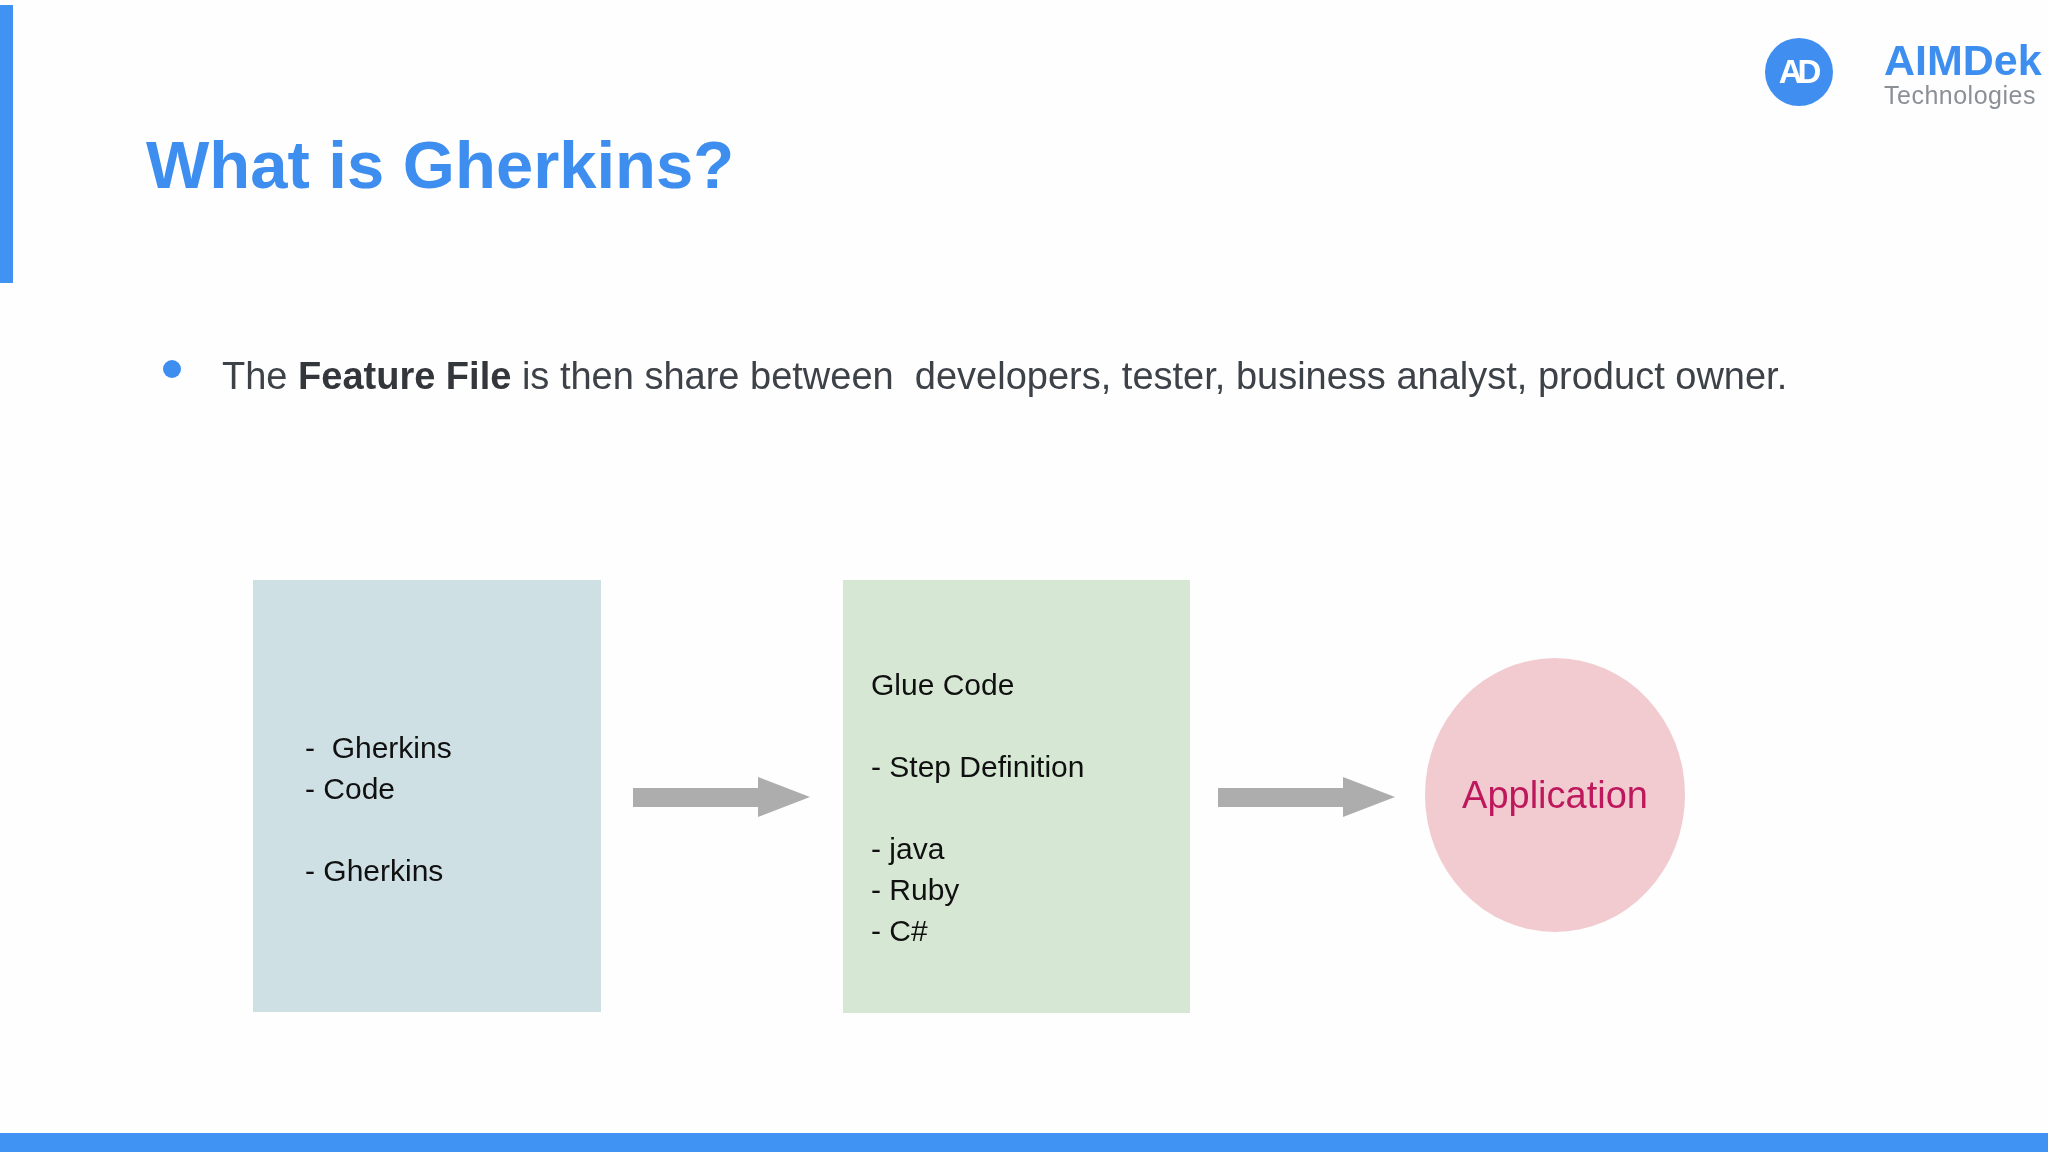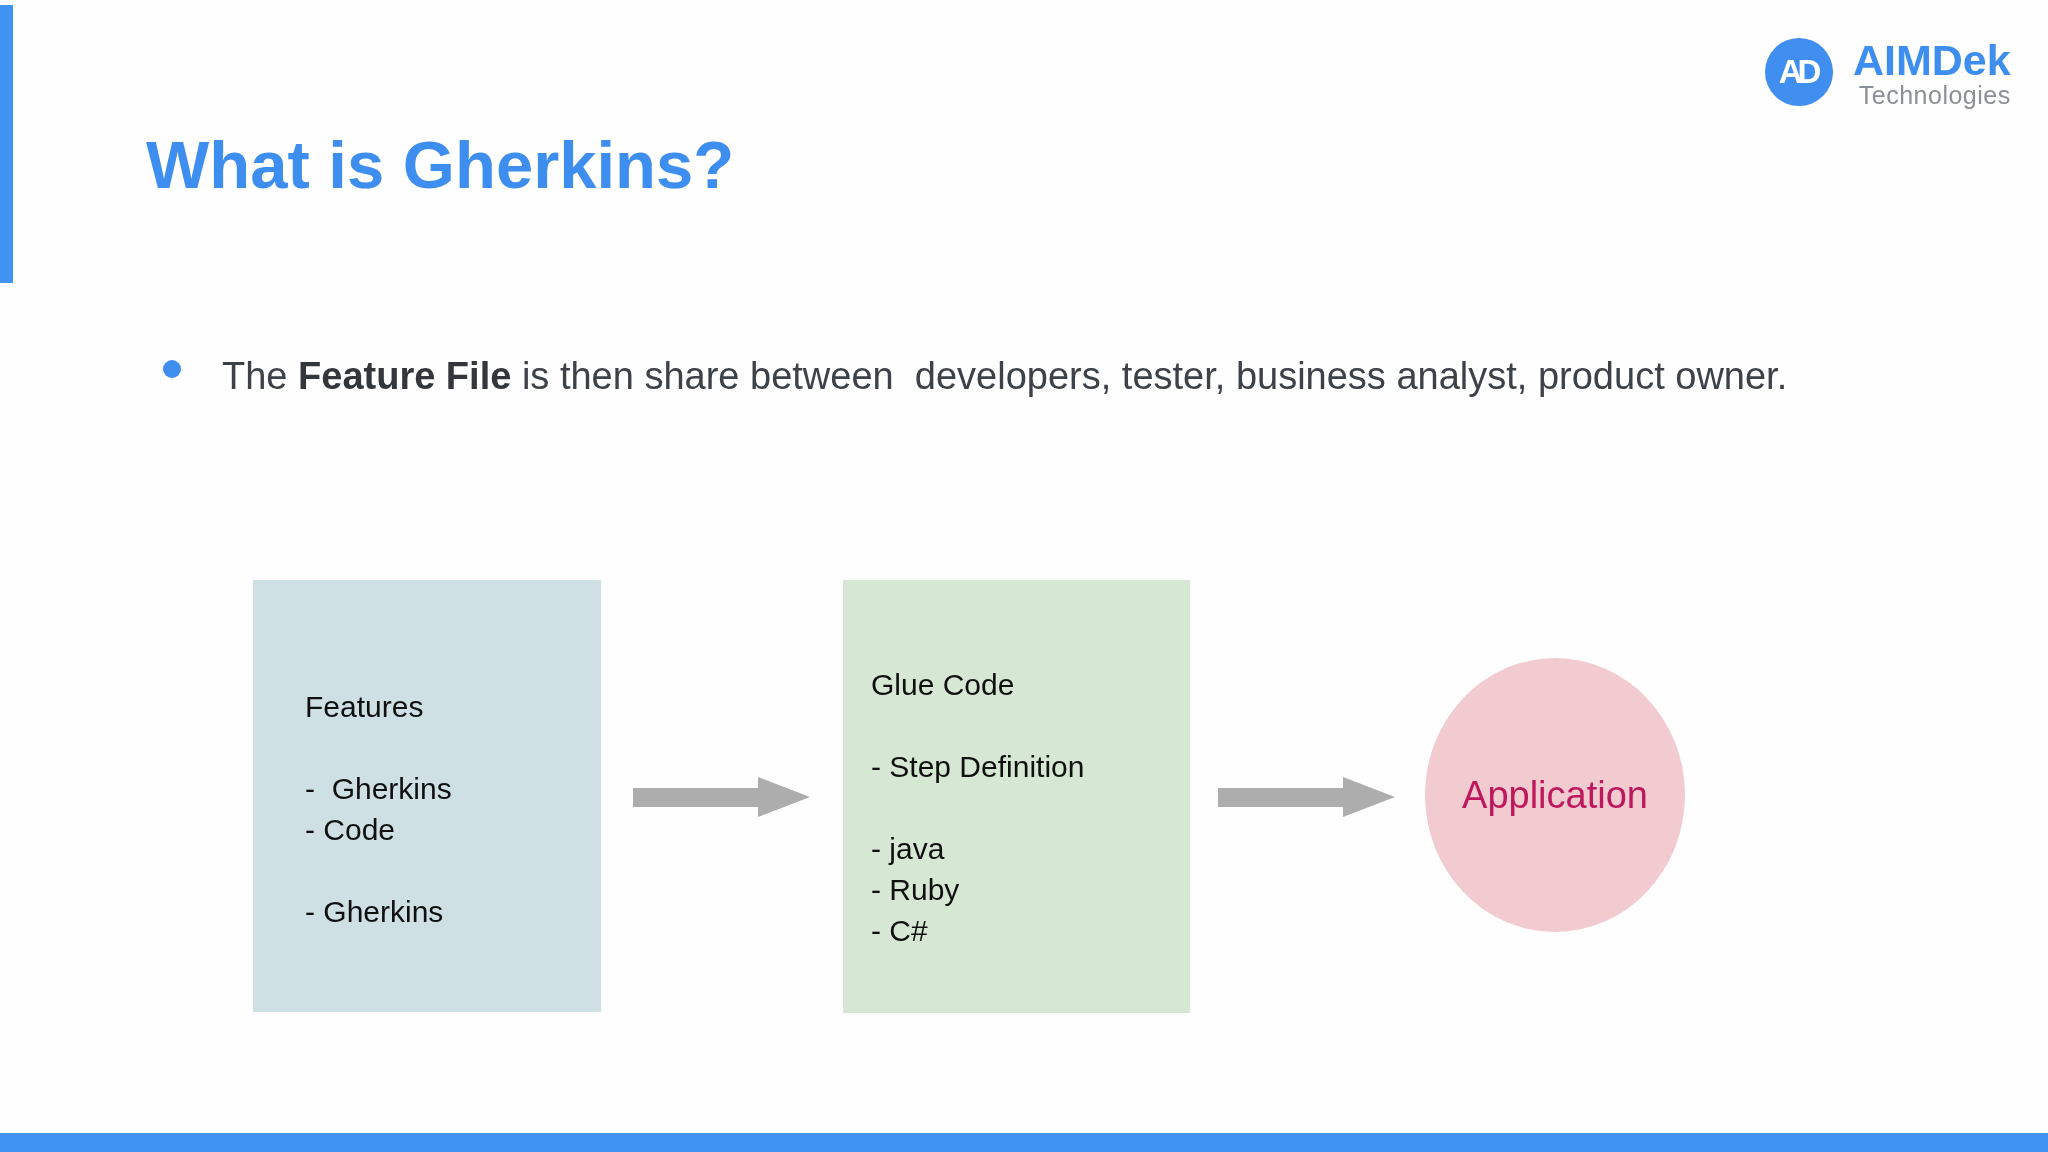"AD" .logo { gap: none -> 25px }
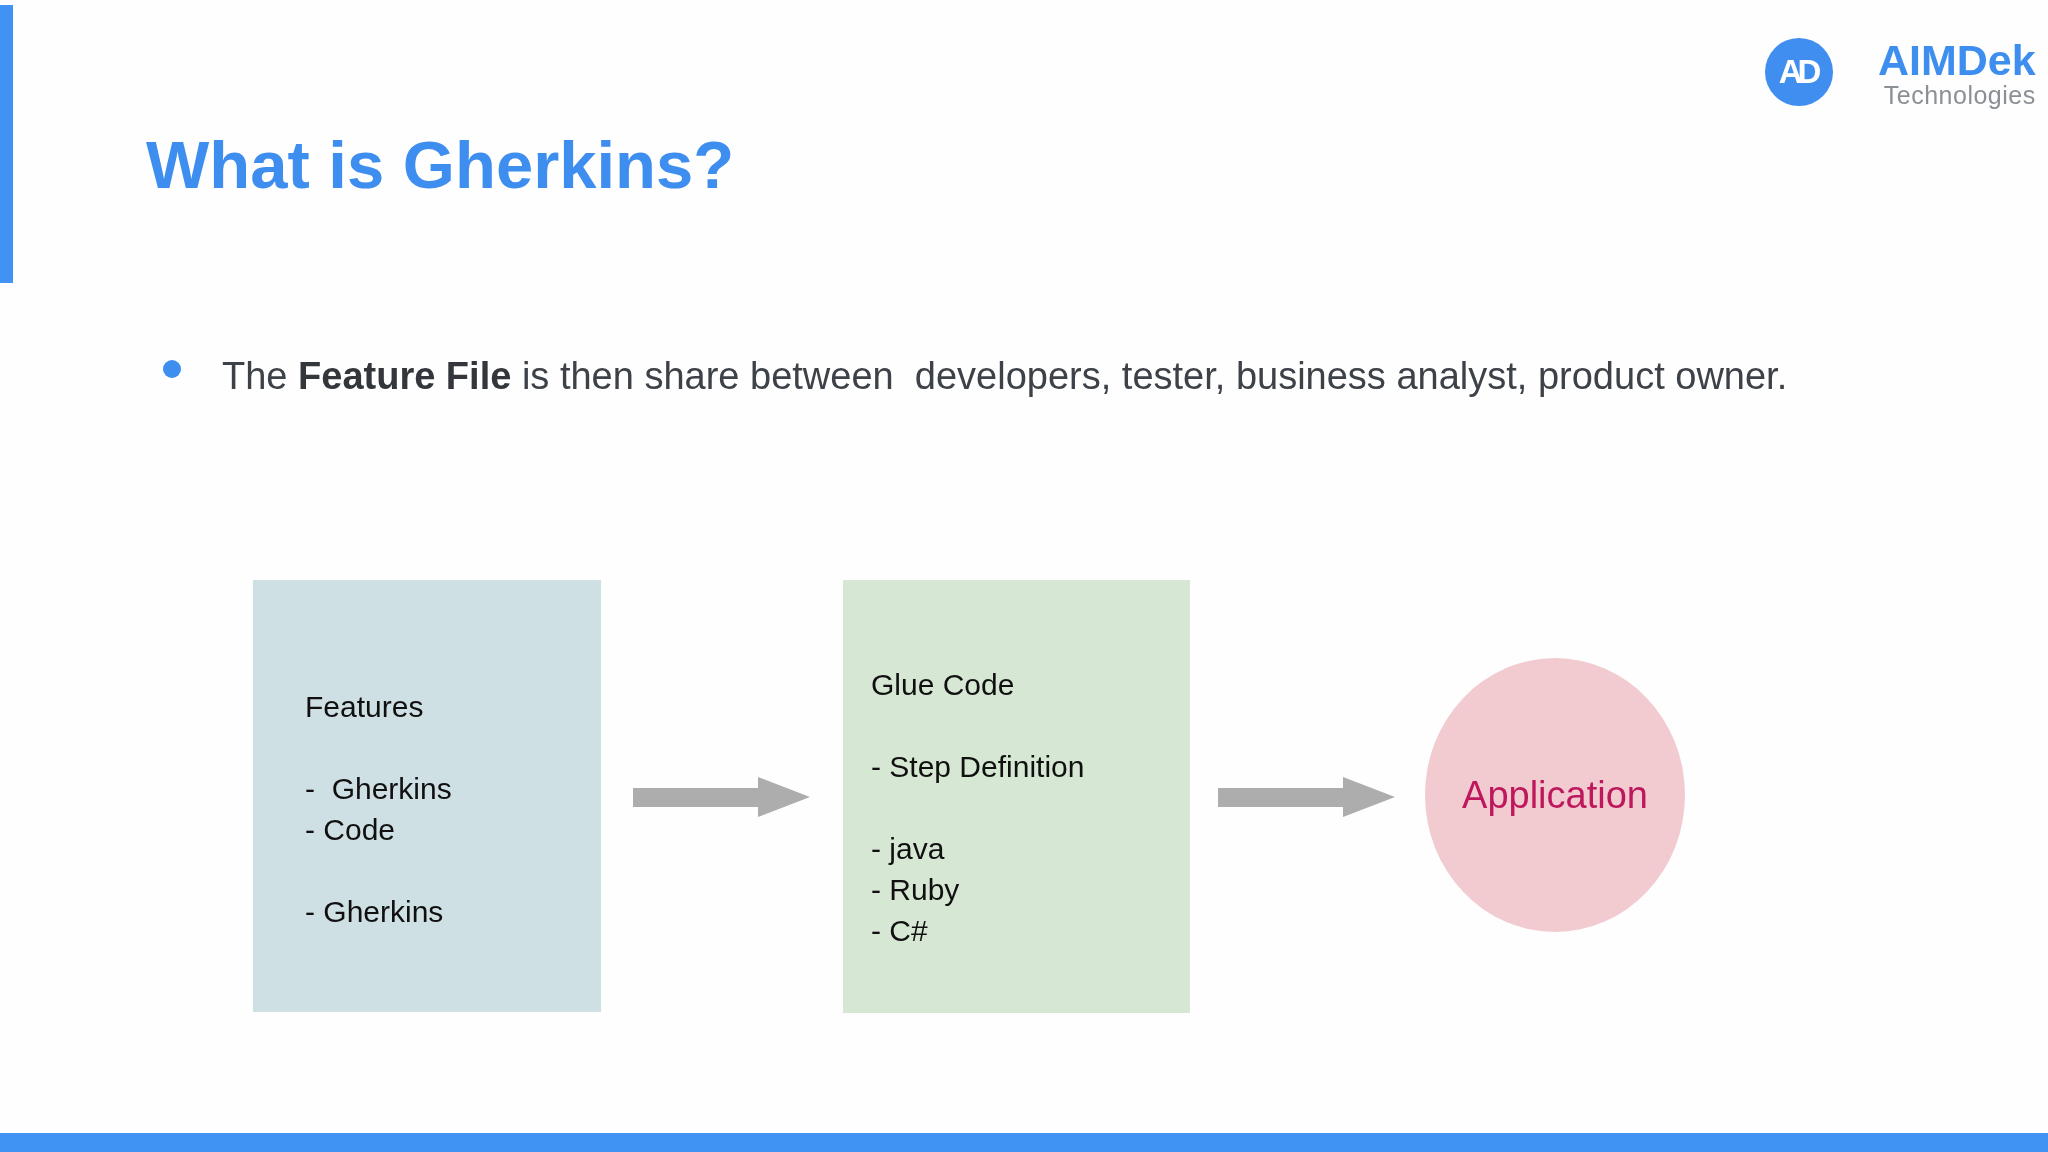"AIMDek" .logo-word { margin-left: 20px -> 26px; text-align: right -> none }
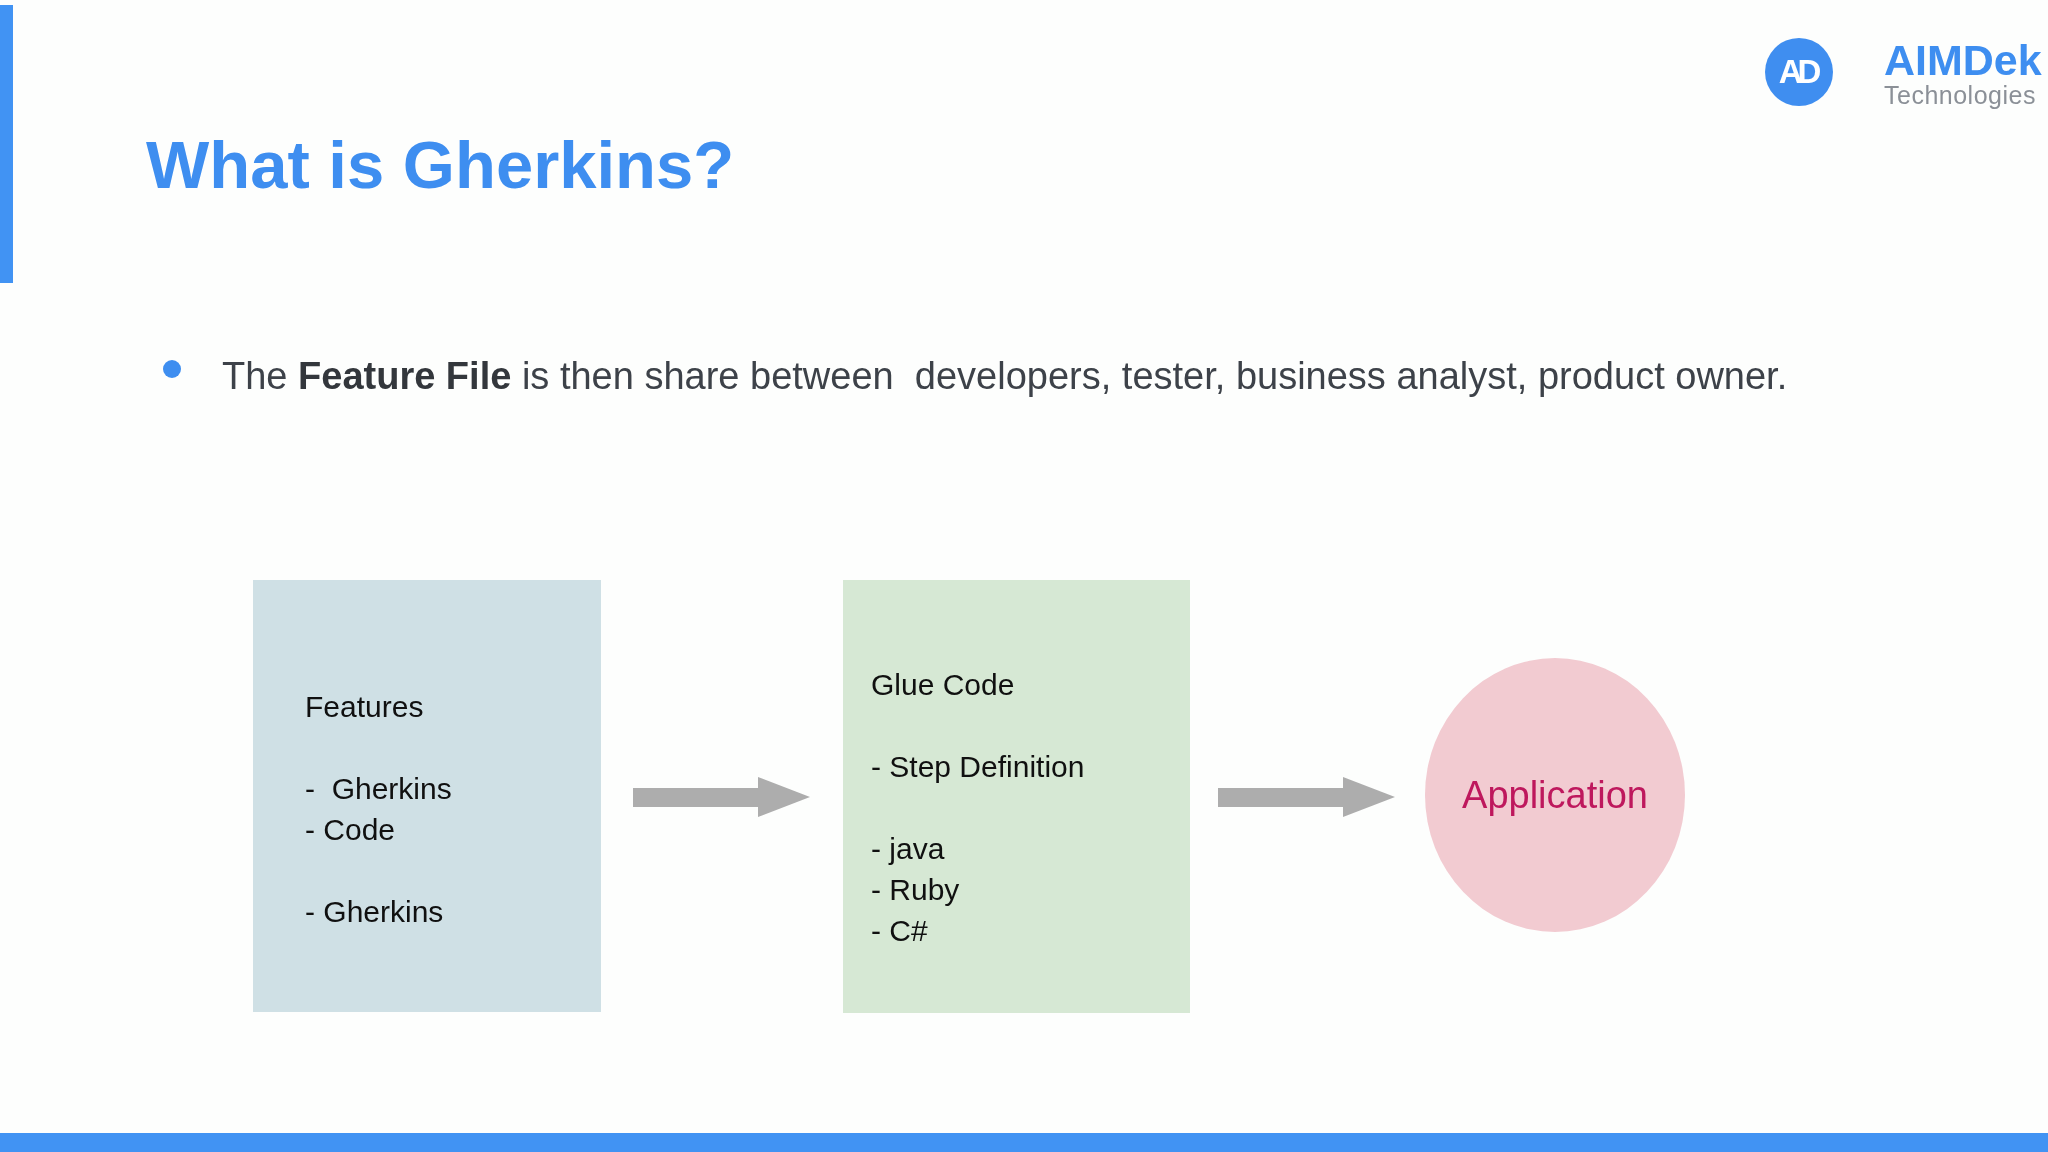"Features" div.box-line { html: <div>Features</div> -> none }
